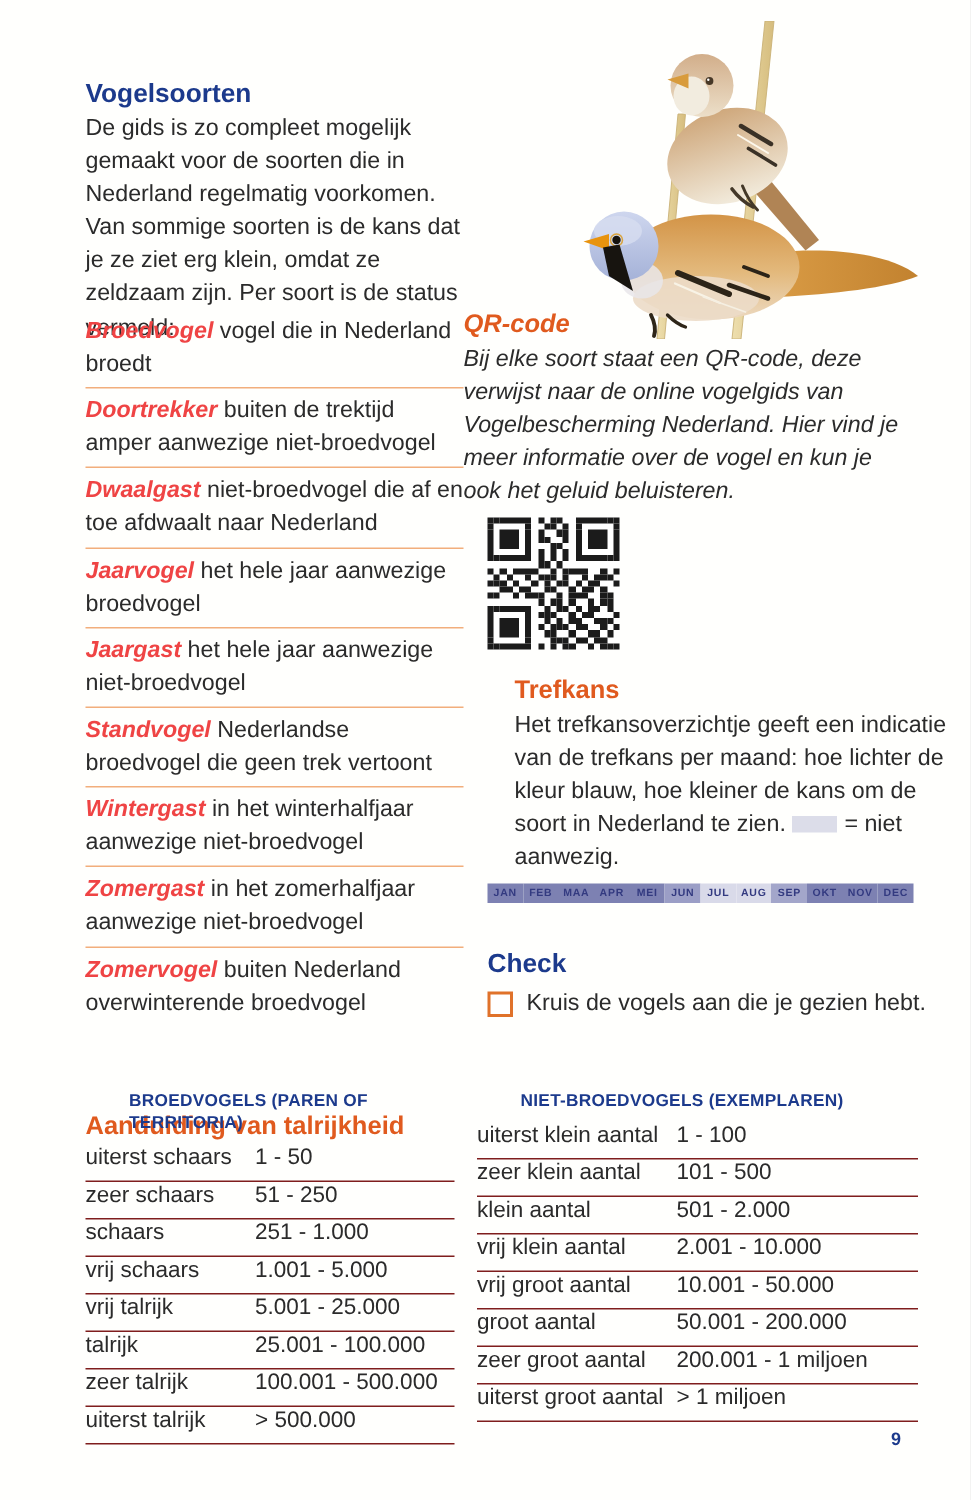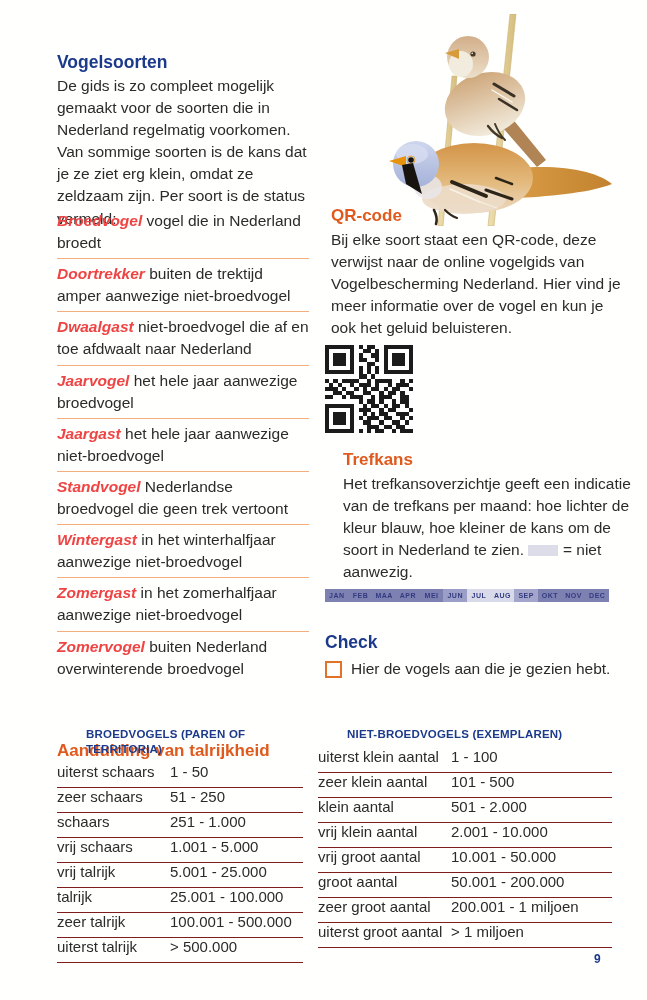"QR-code" .qr-block { font-style: none -> italic; left: 331px -> 309px }
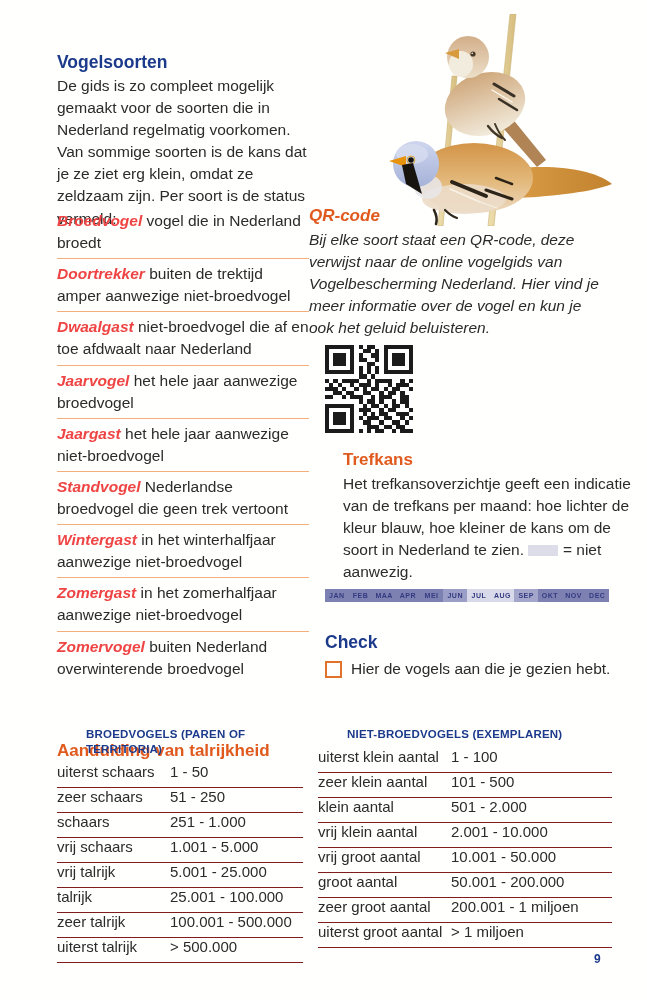"Hier de vogels aan die" span.body-txt { text: Hier -> Kruis }
